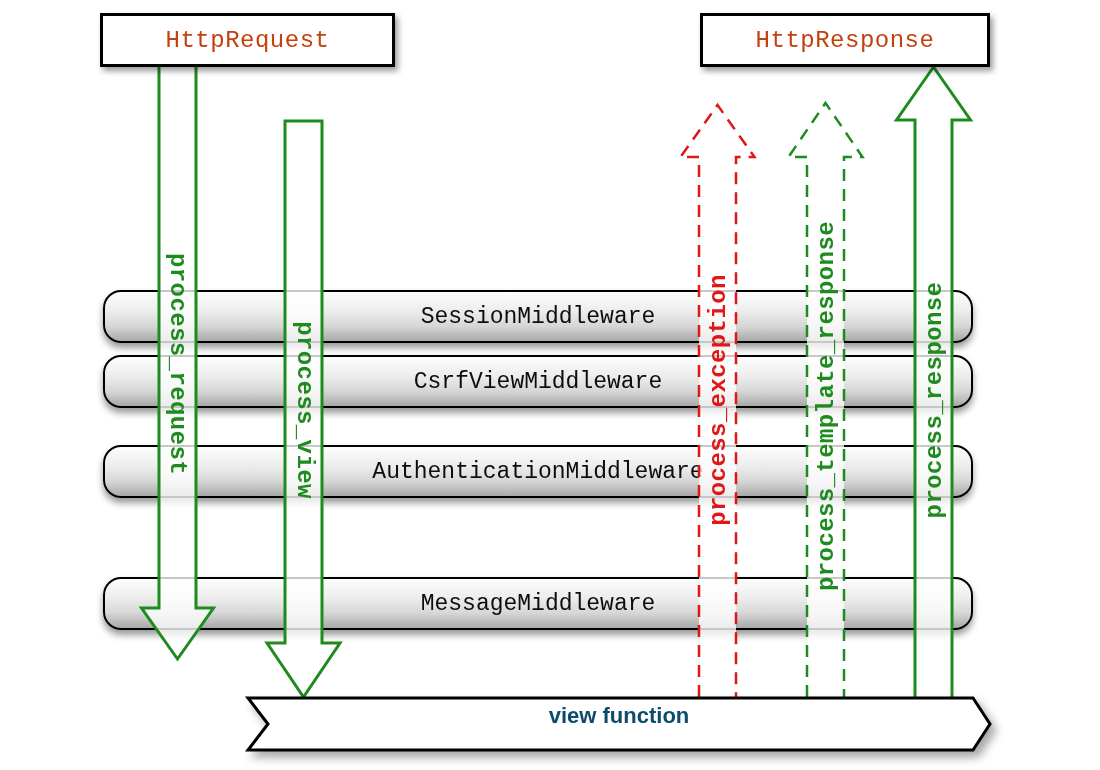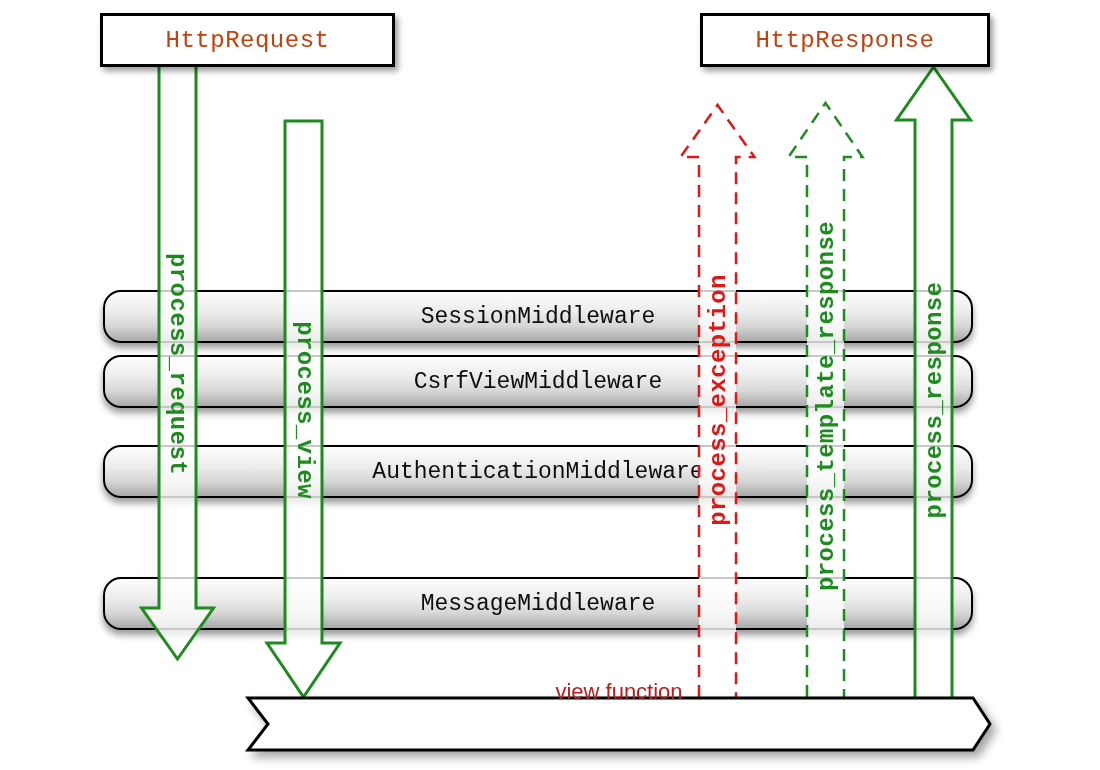"view function" #banner-label { color: #b91c1c -> #0c4a6e; font-weight: none -> bold; top: 692px -> 716px }
